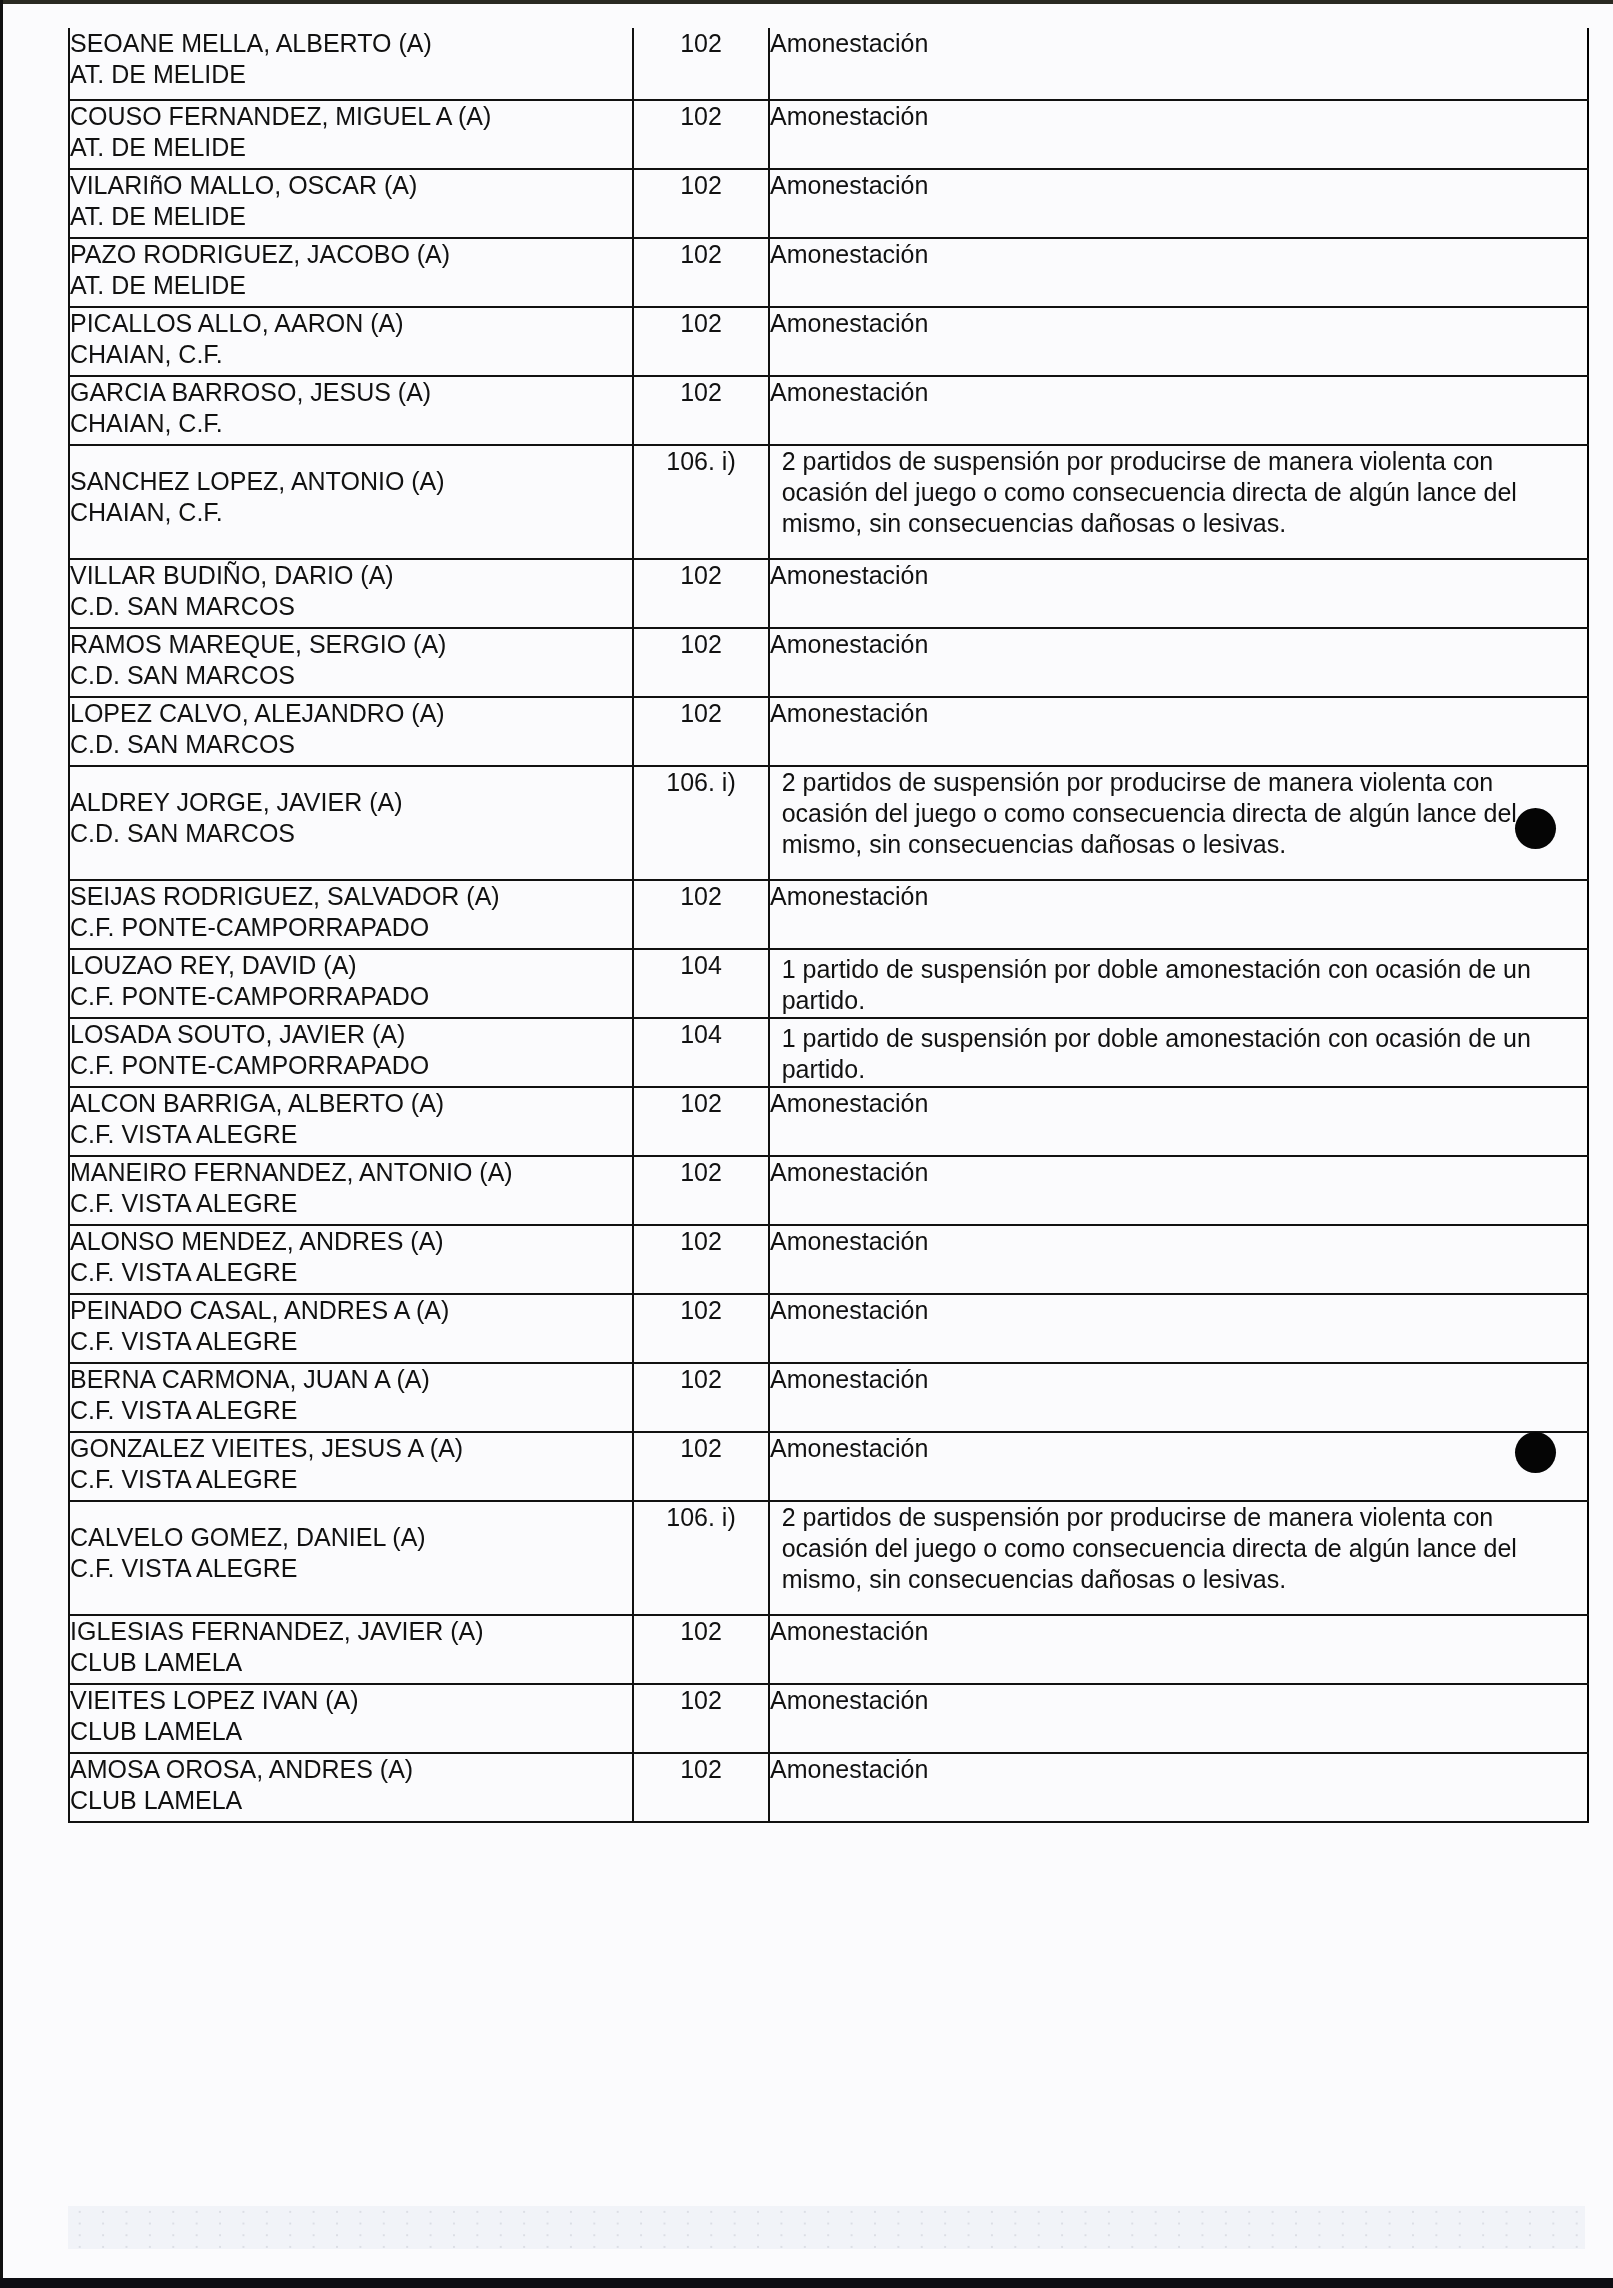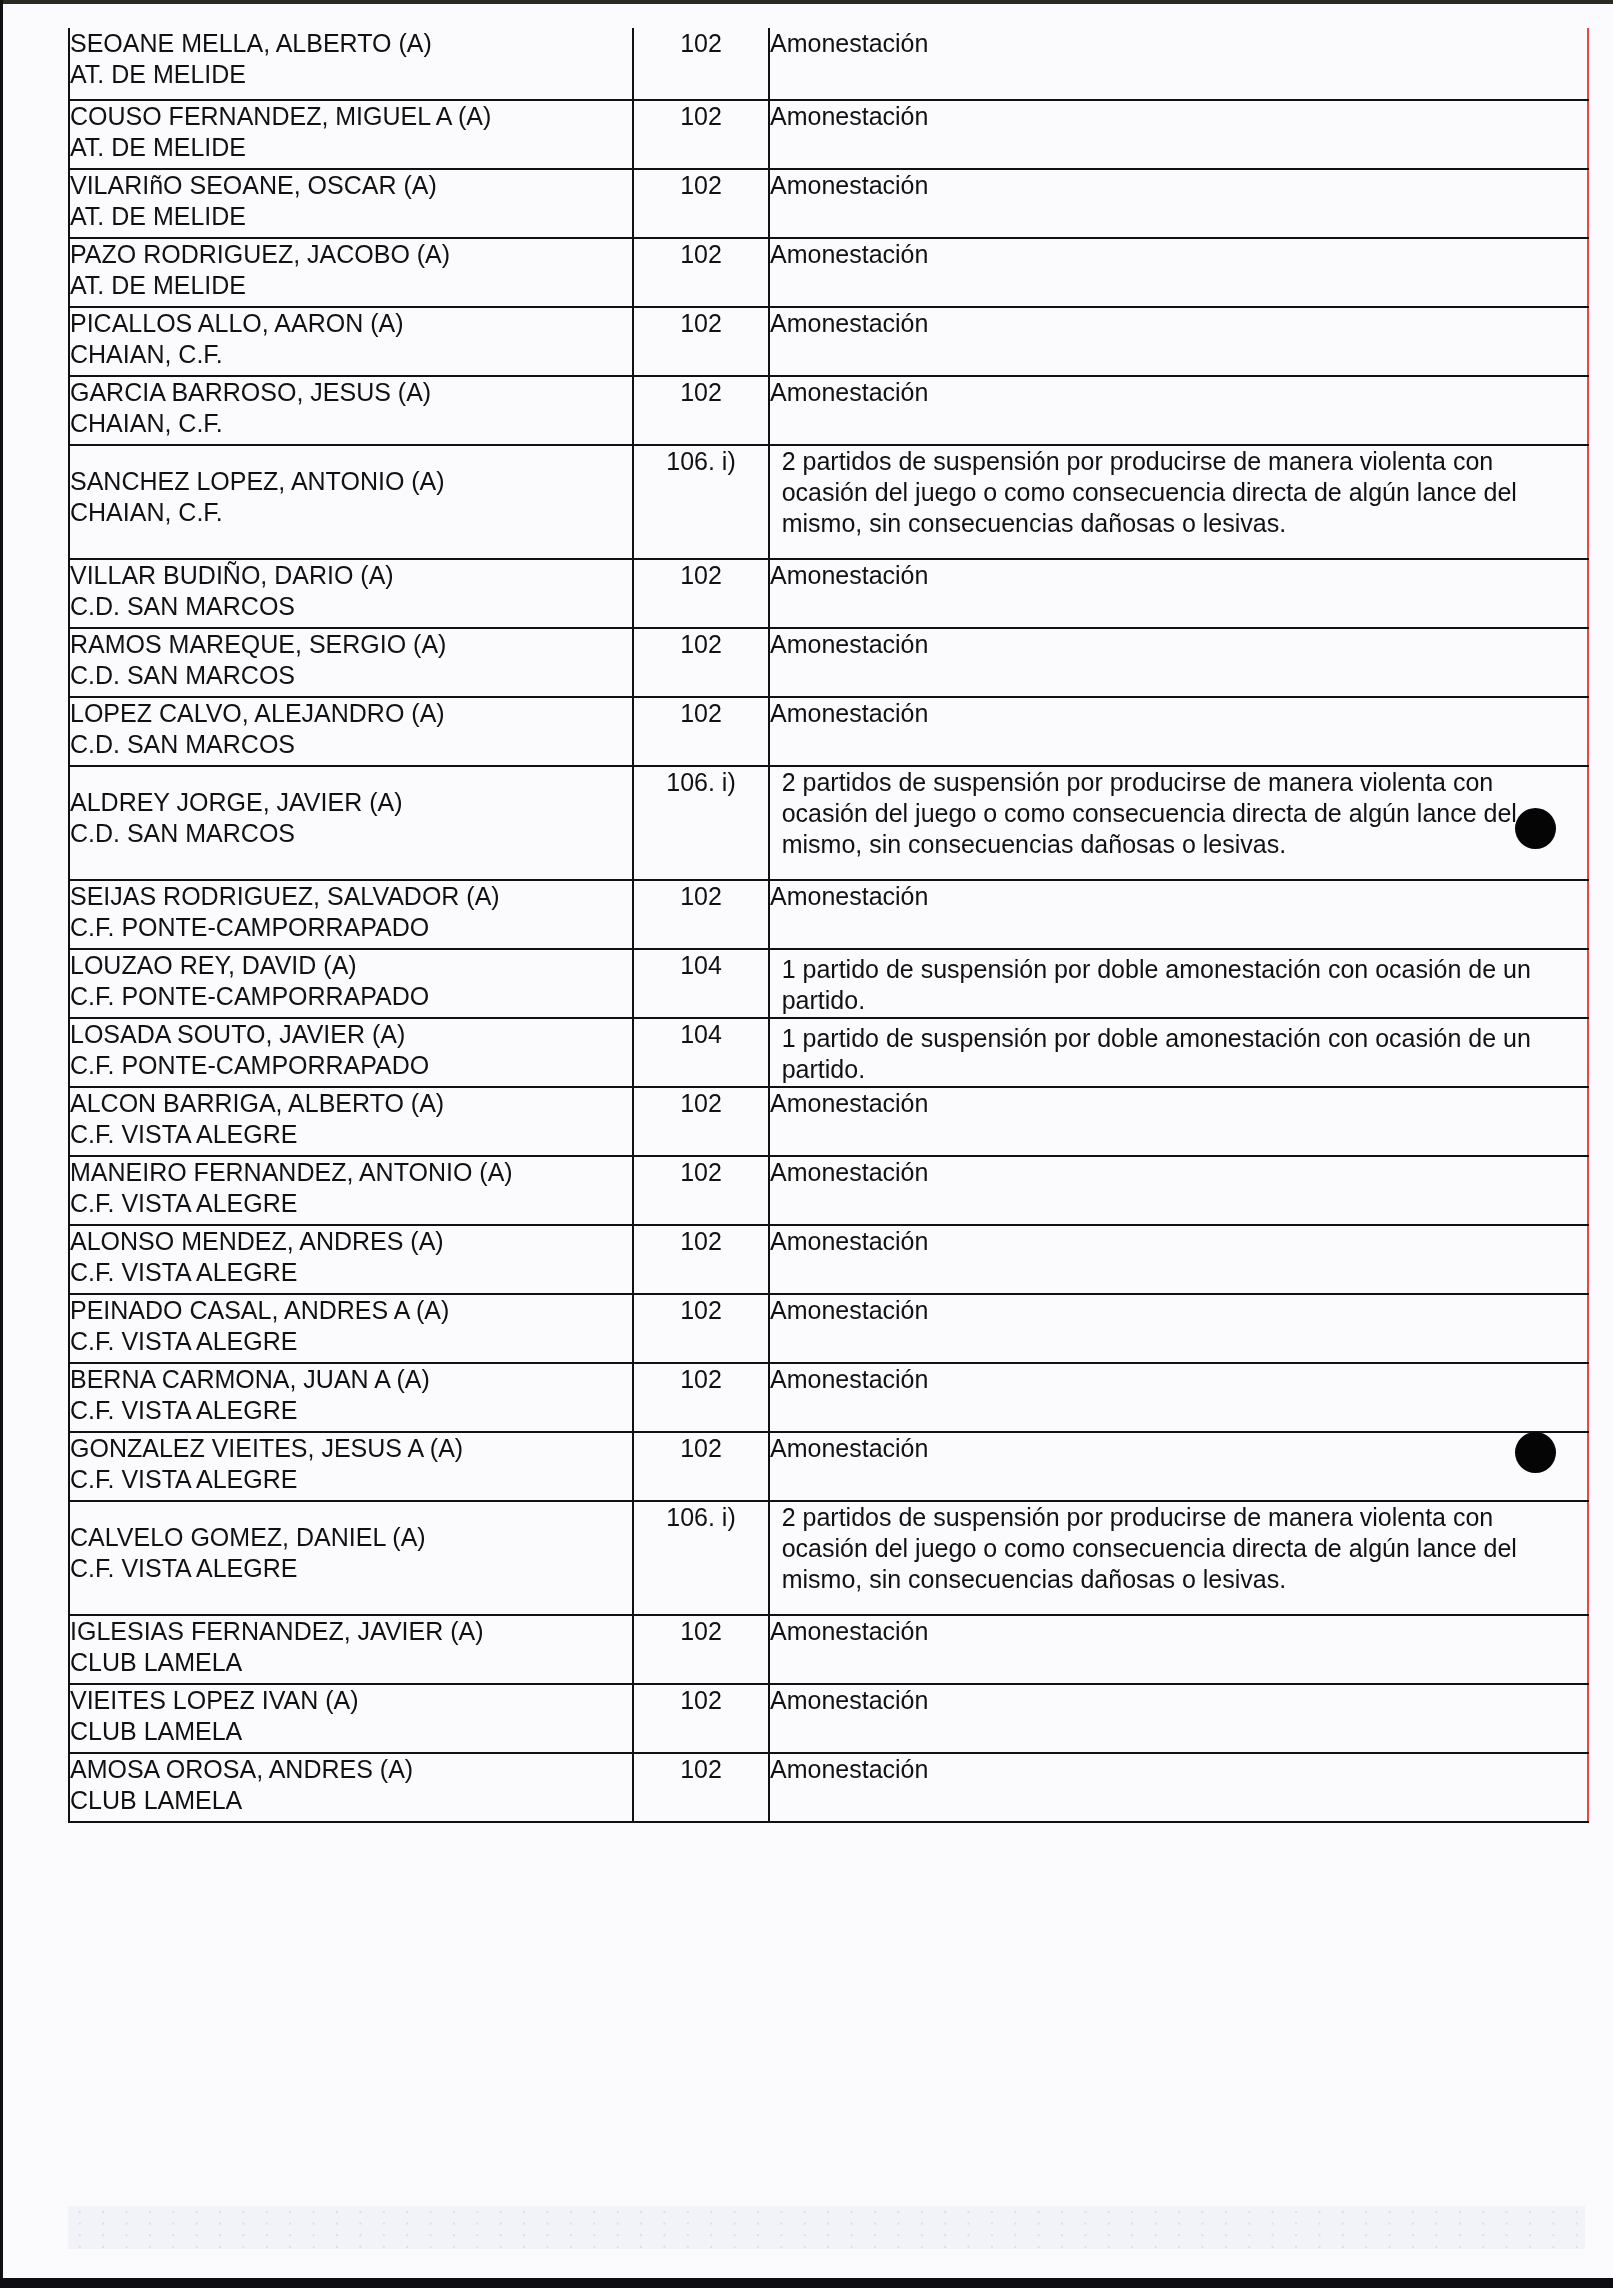"Amonestación" table.sanctions td.c3 { border-right: 2px solid #ef4444 -> 2px solid #000000 }
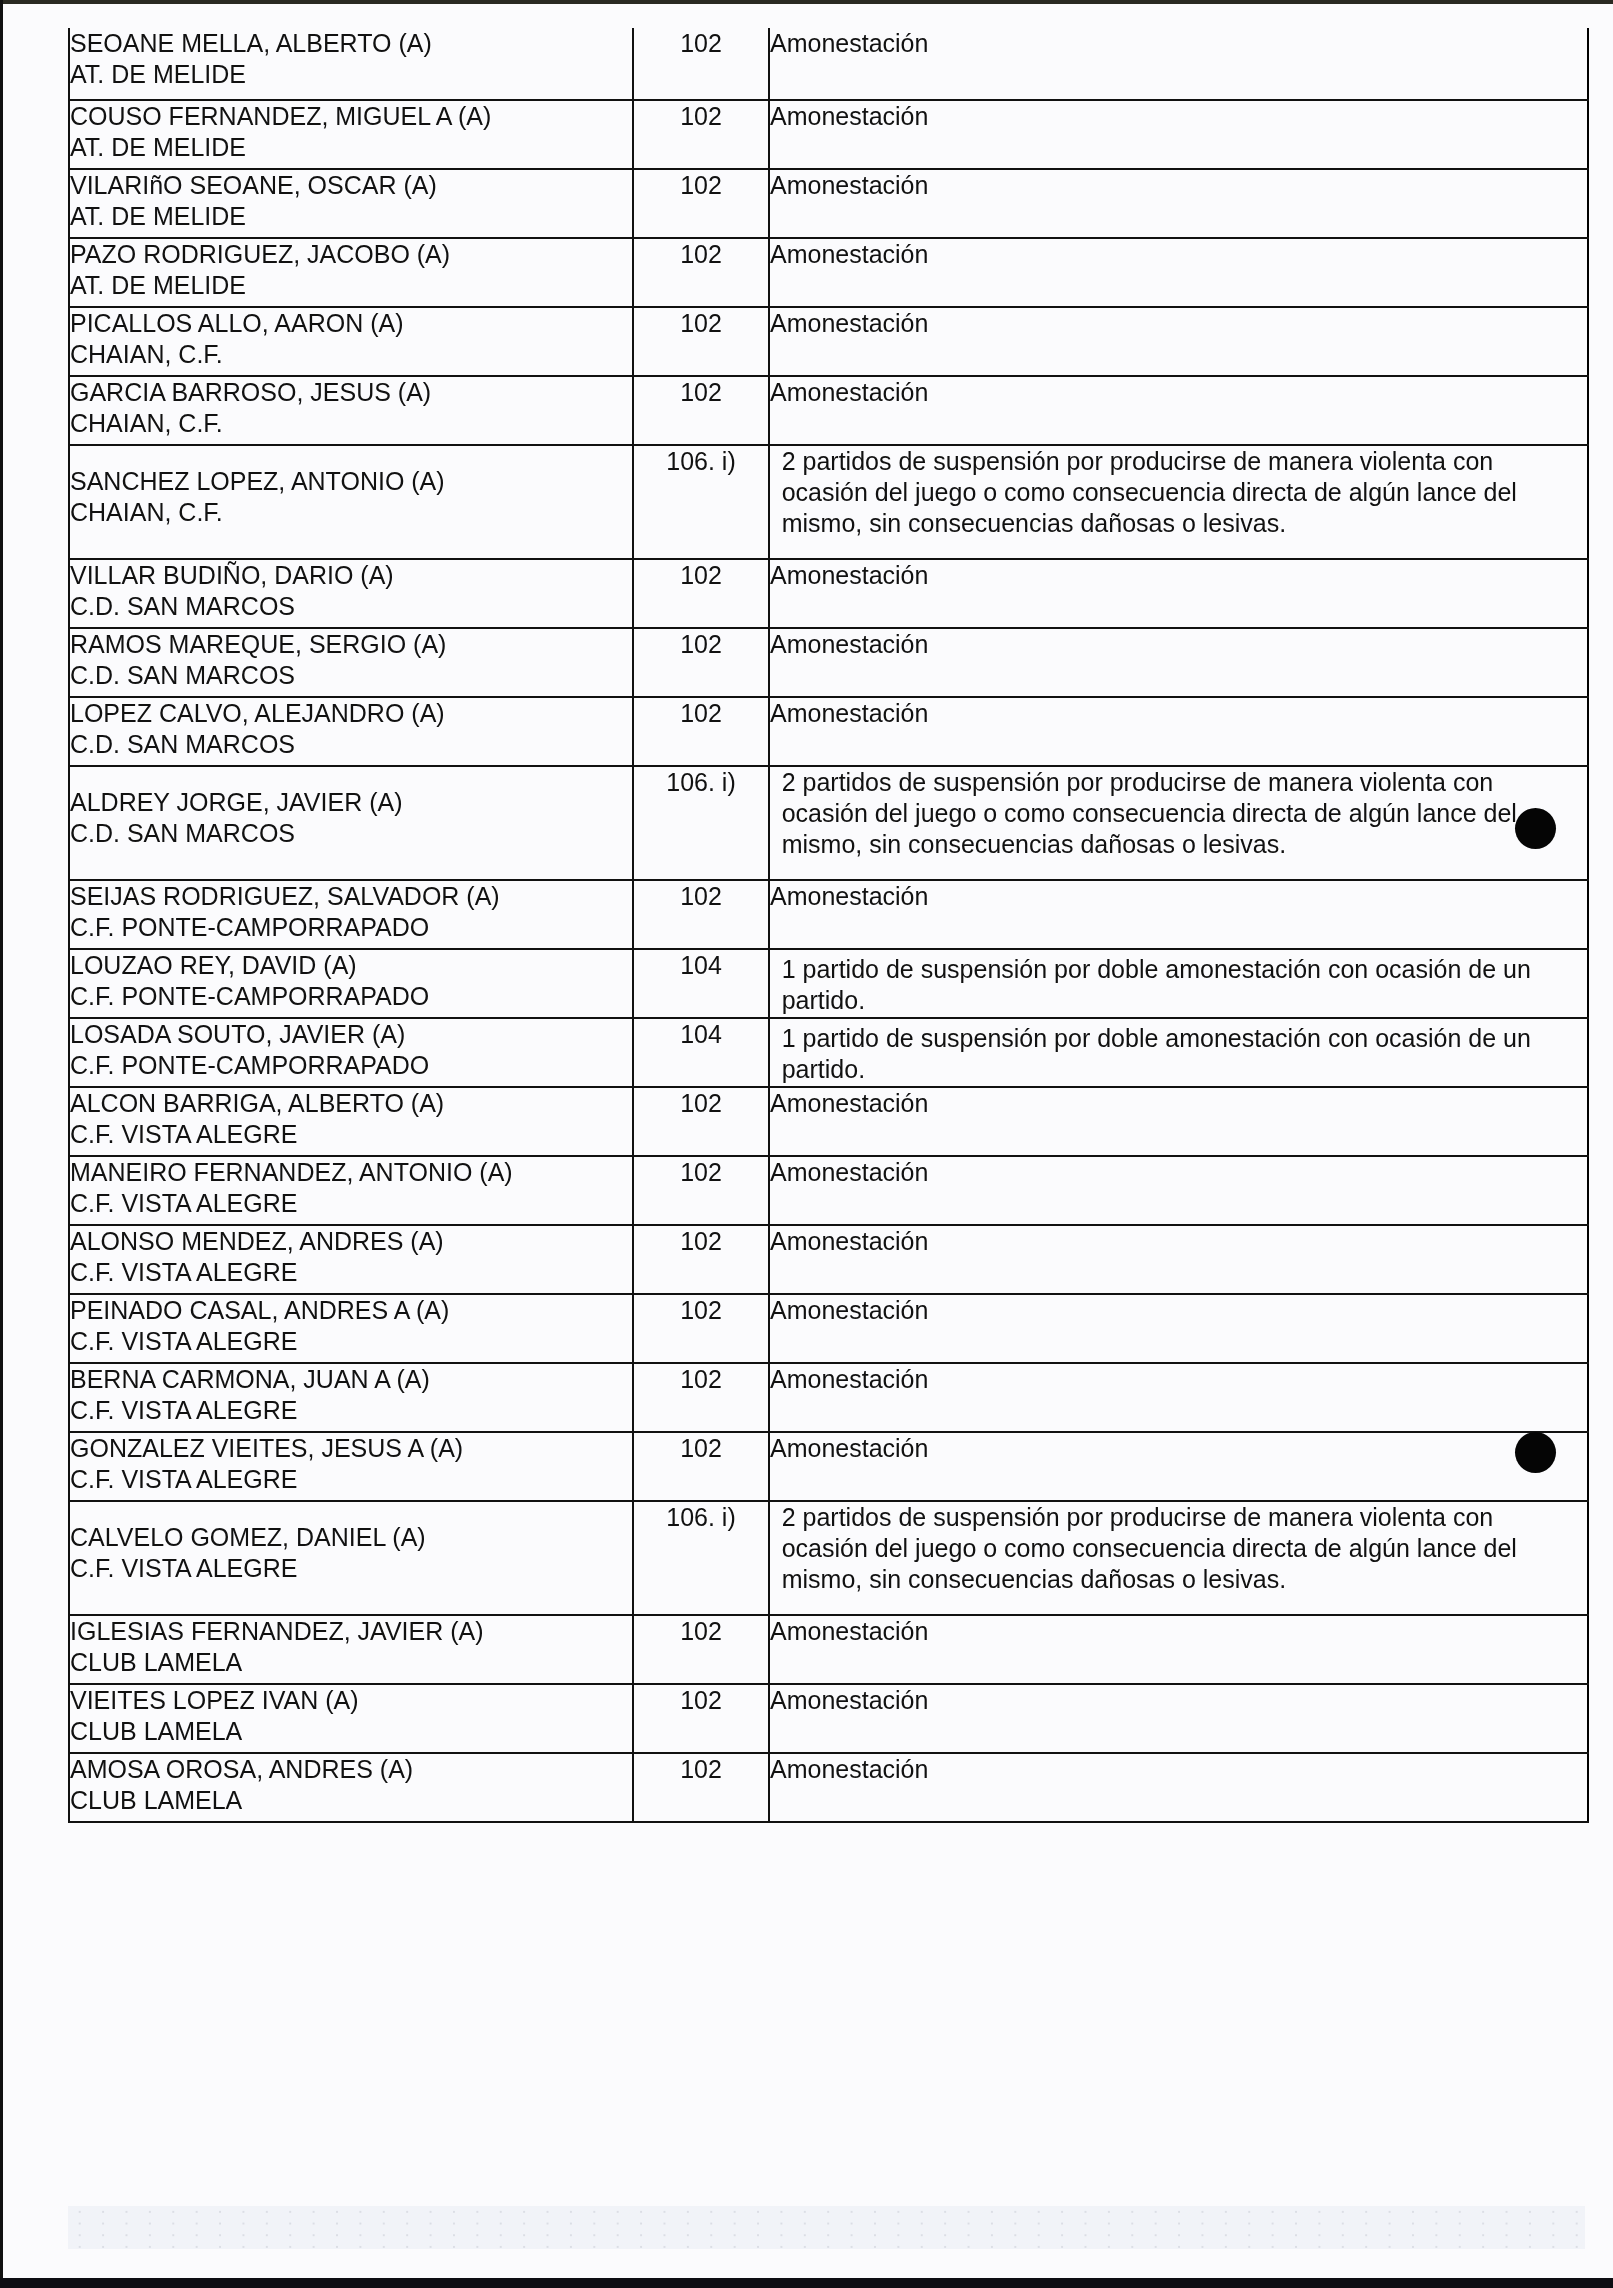"VILARIñO SEOANE, OSCAR (A)" span.player-name { text: SEOANE -> MALLO }
